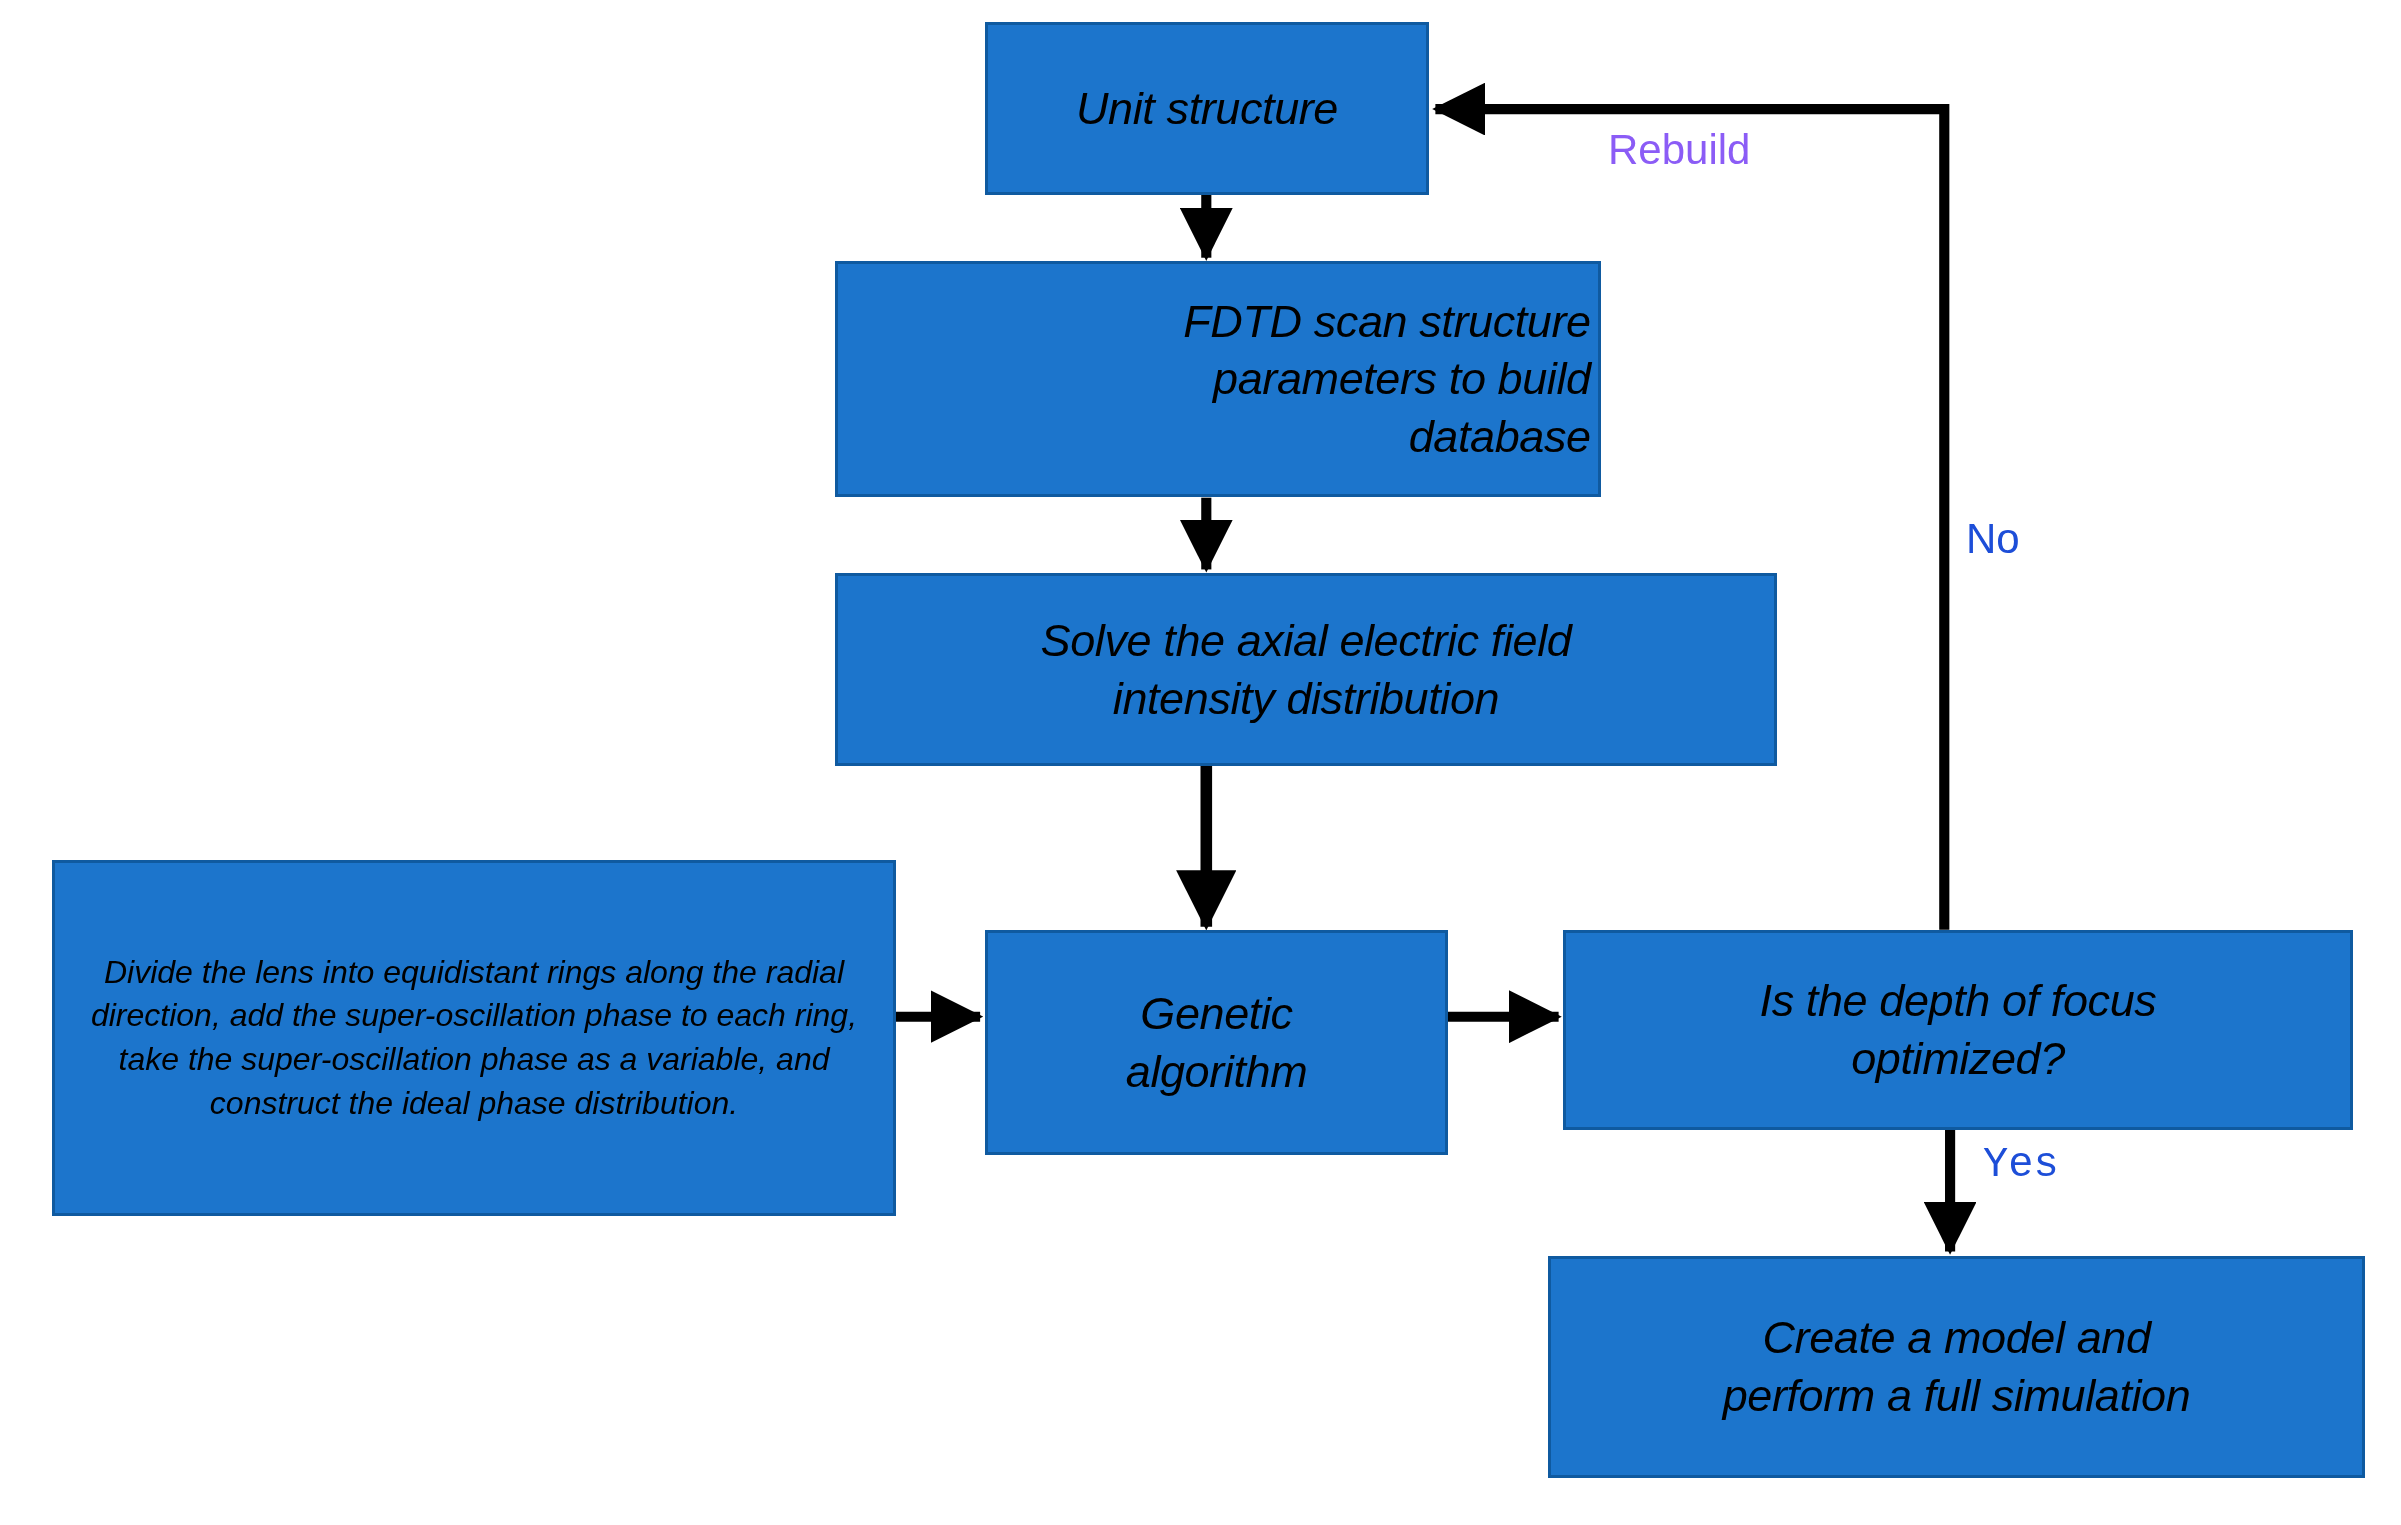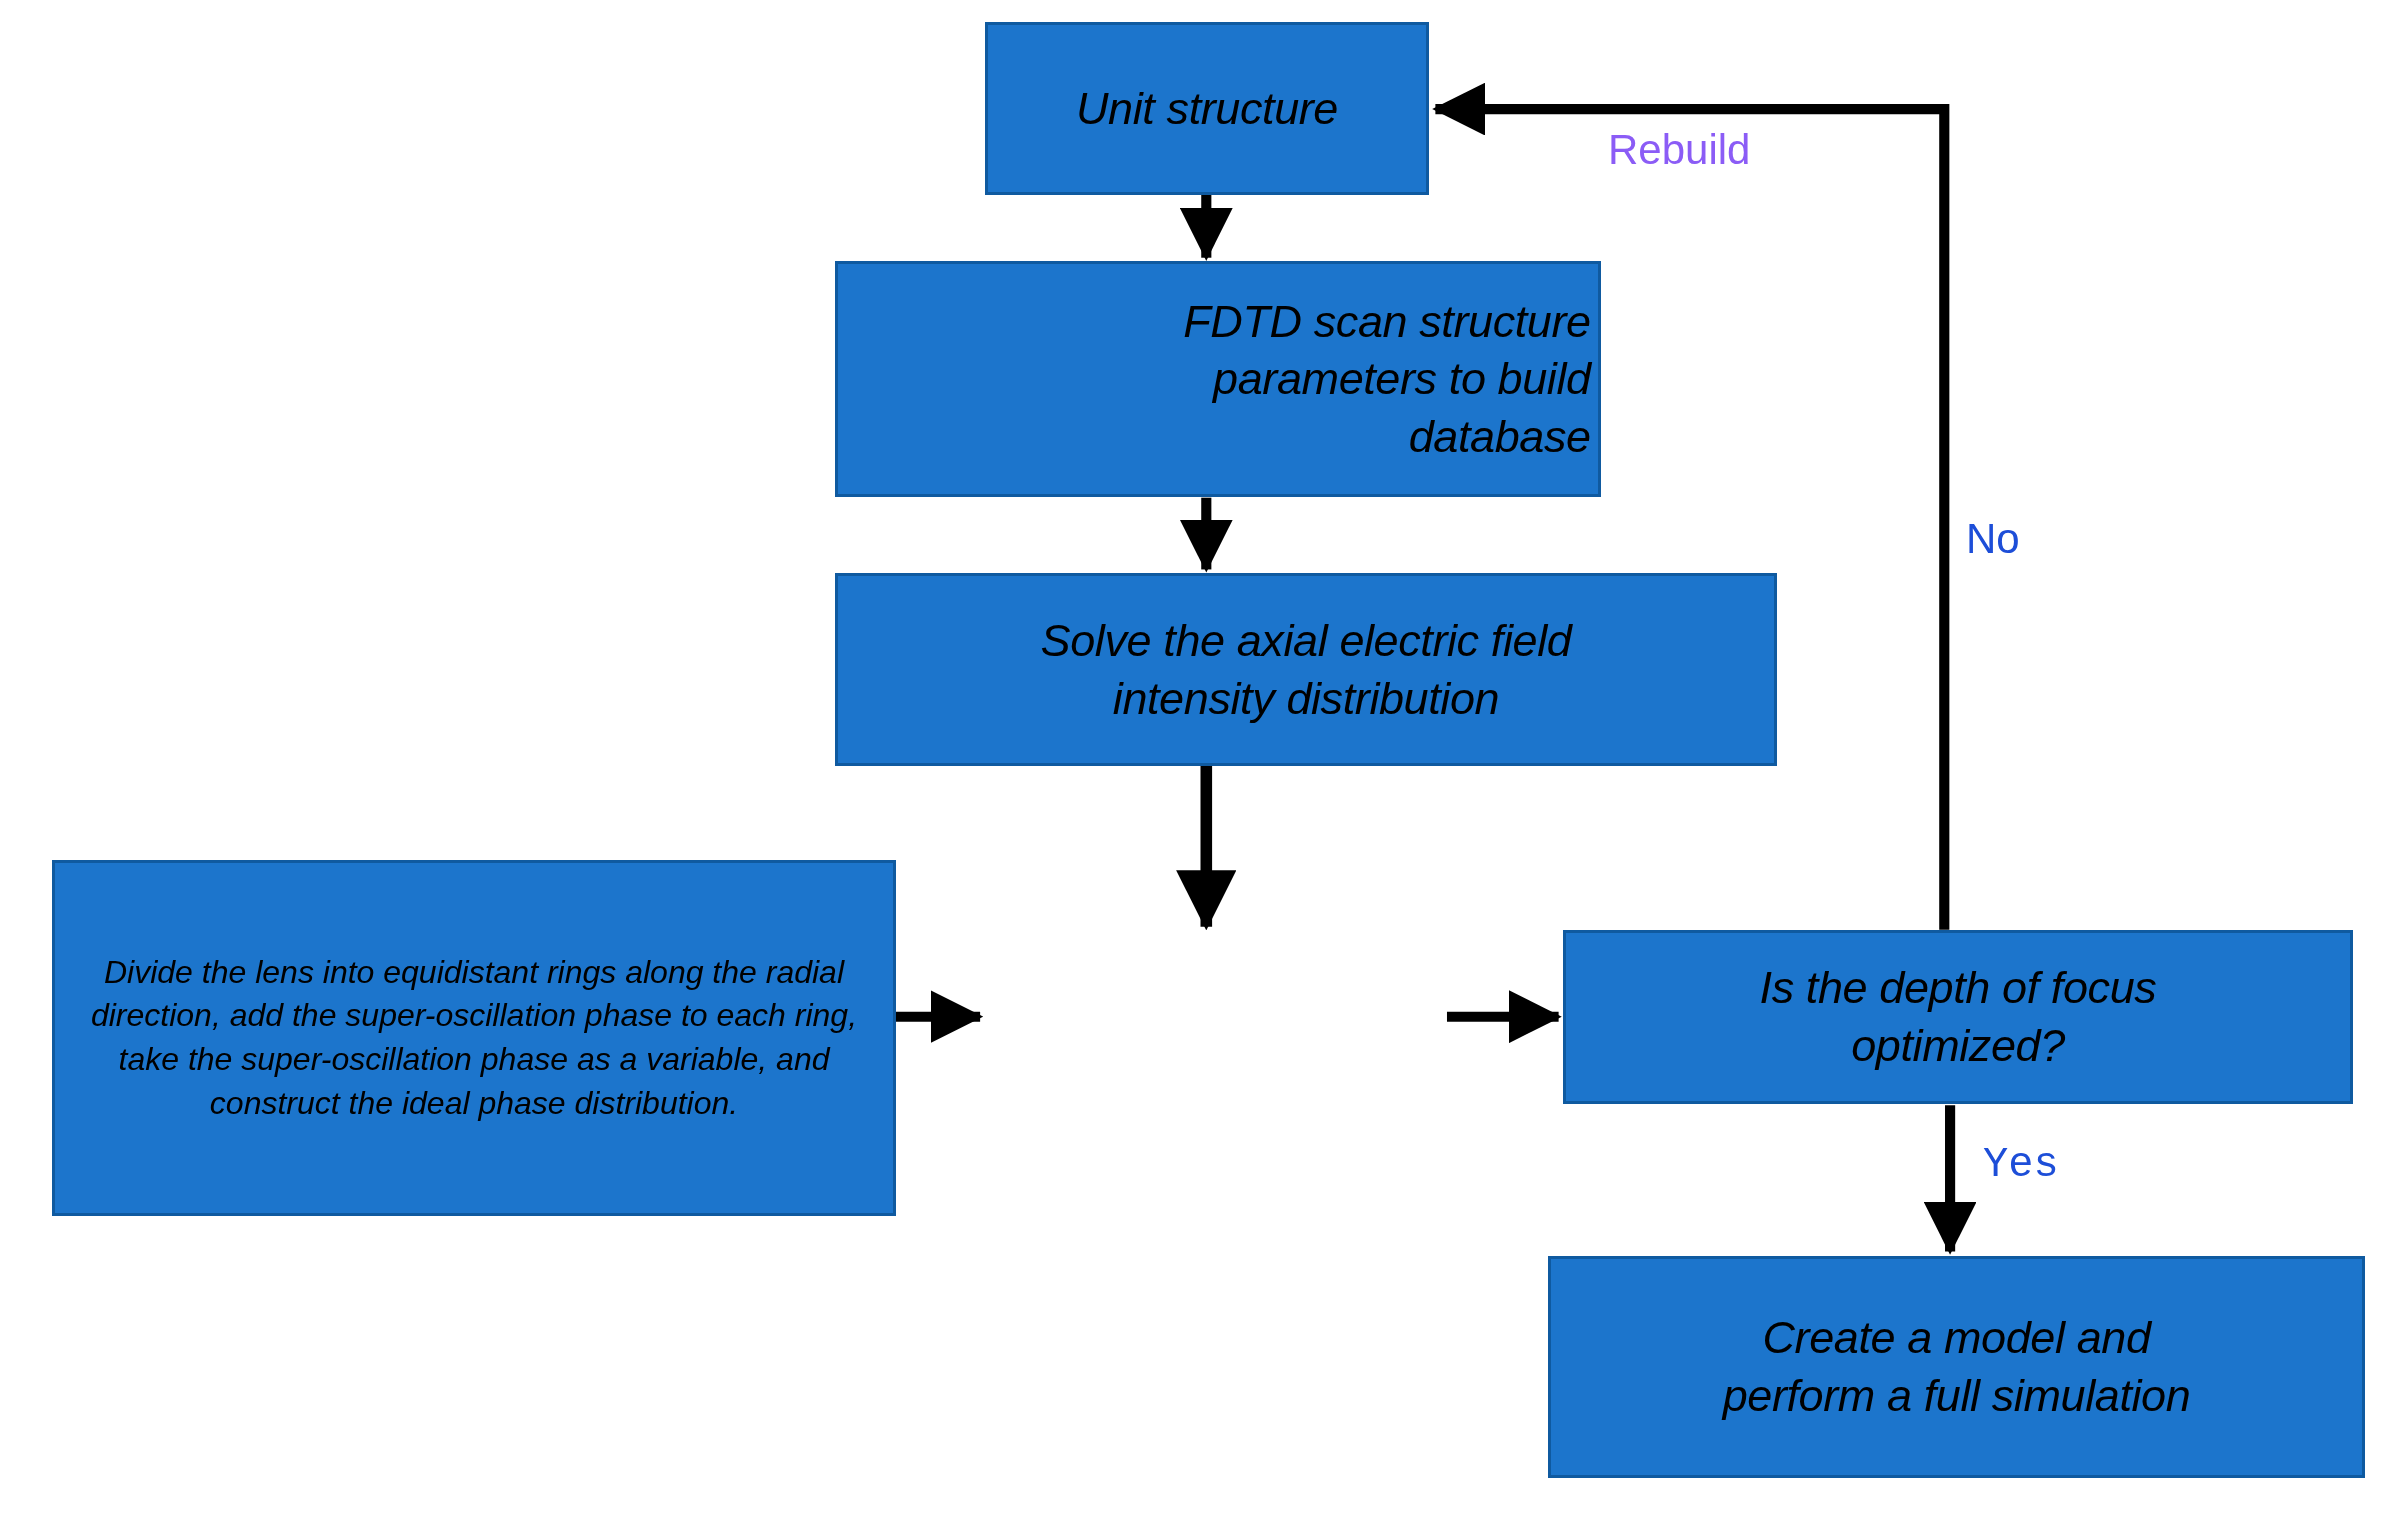"Genetic" div.node { html: none -> <div> <span>Genetic algorithm</span> </div> }
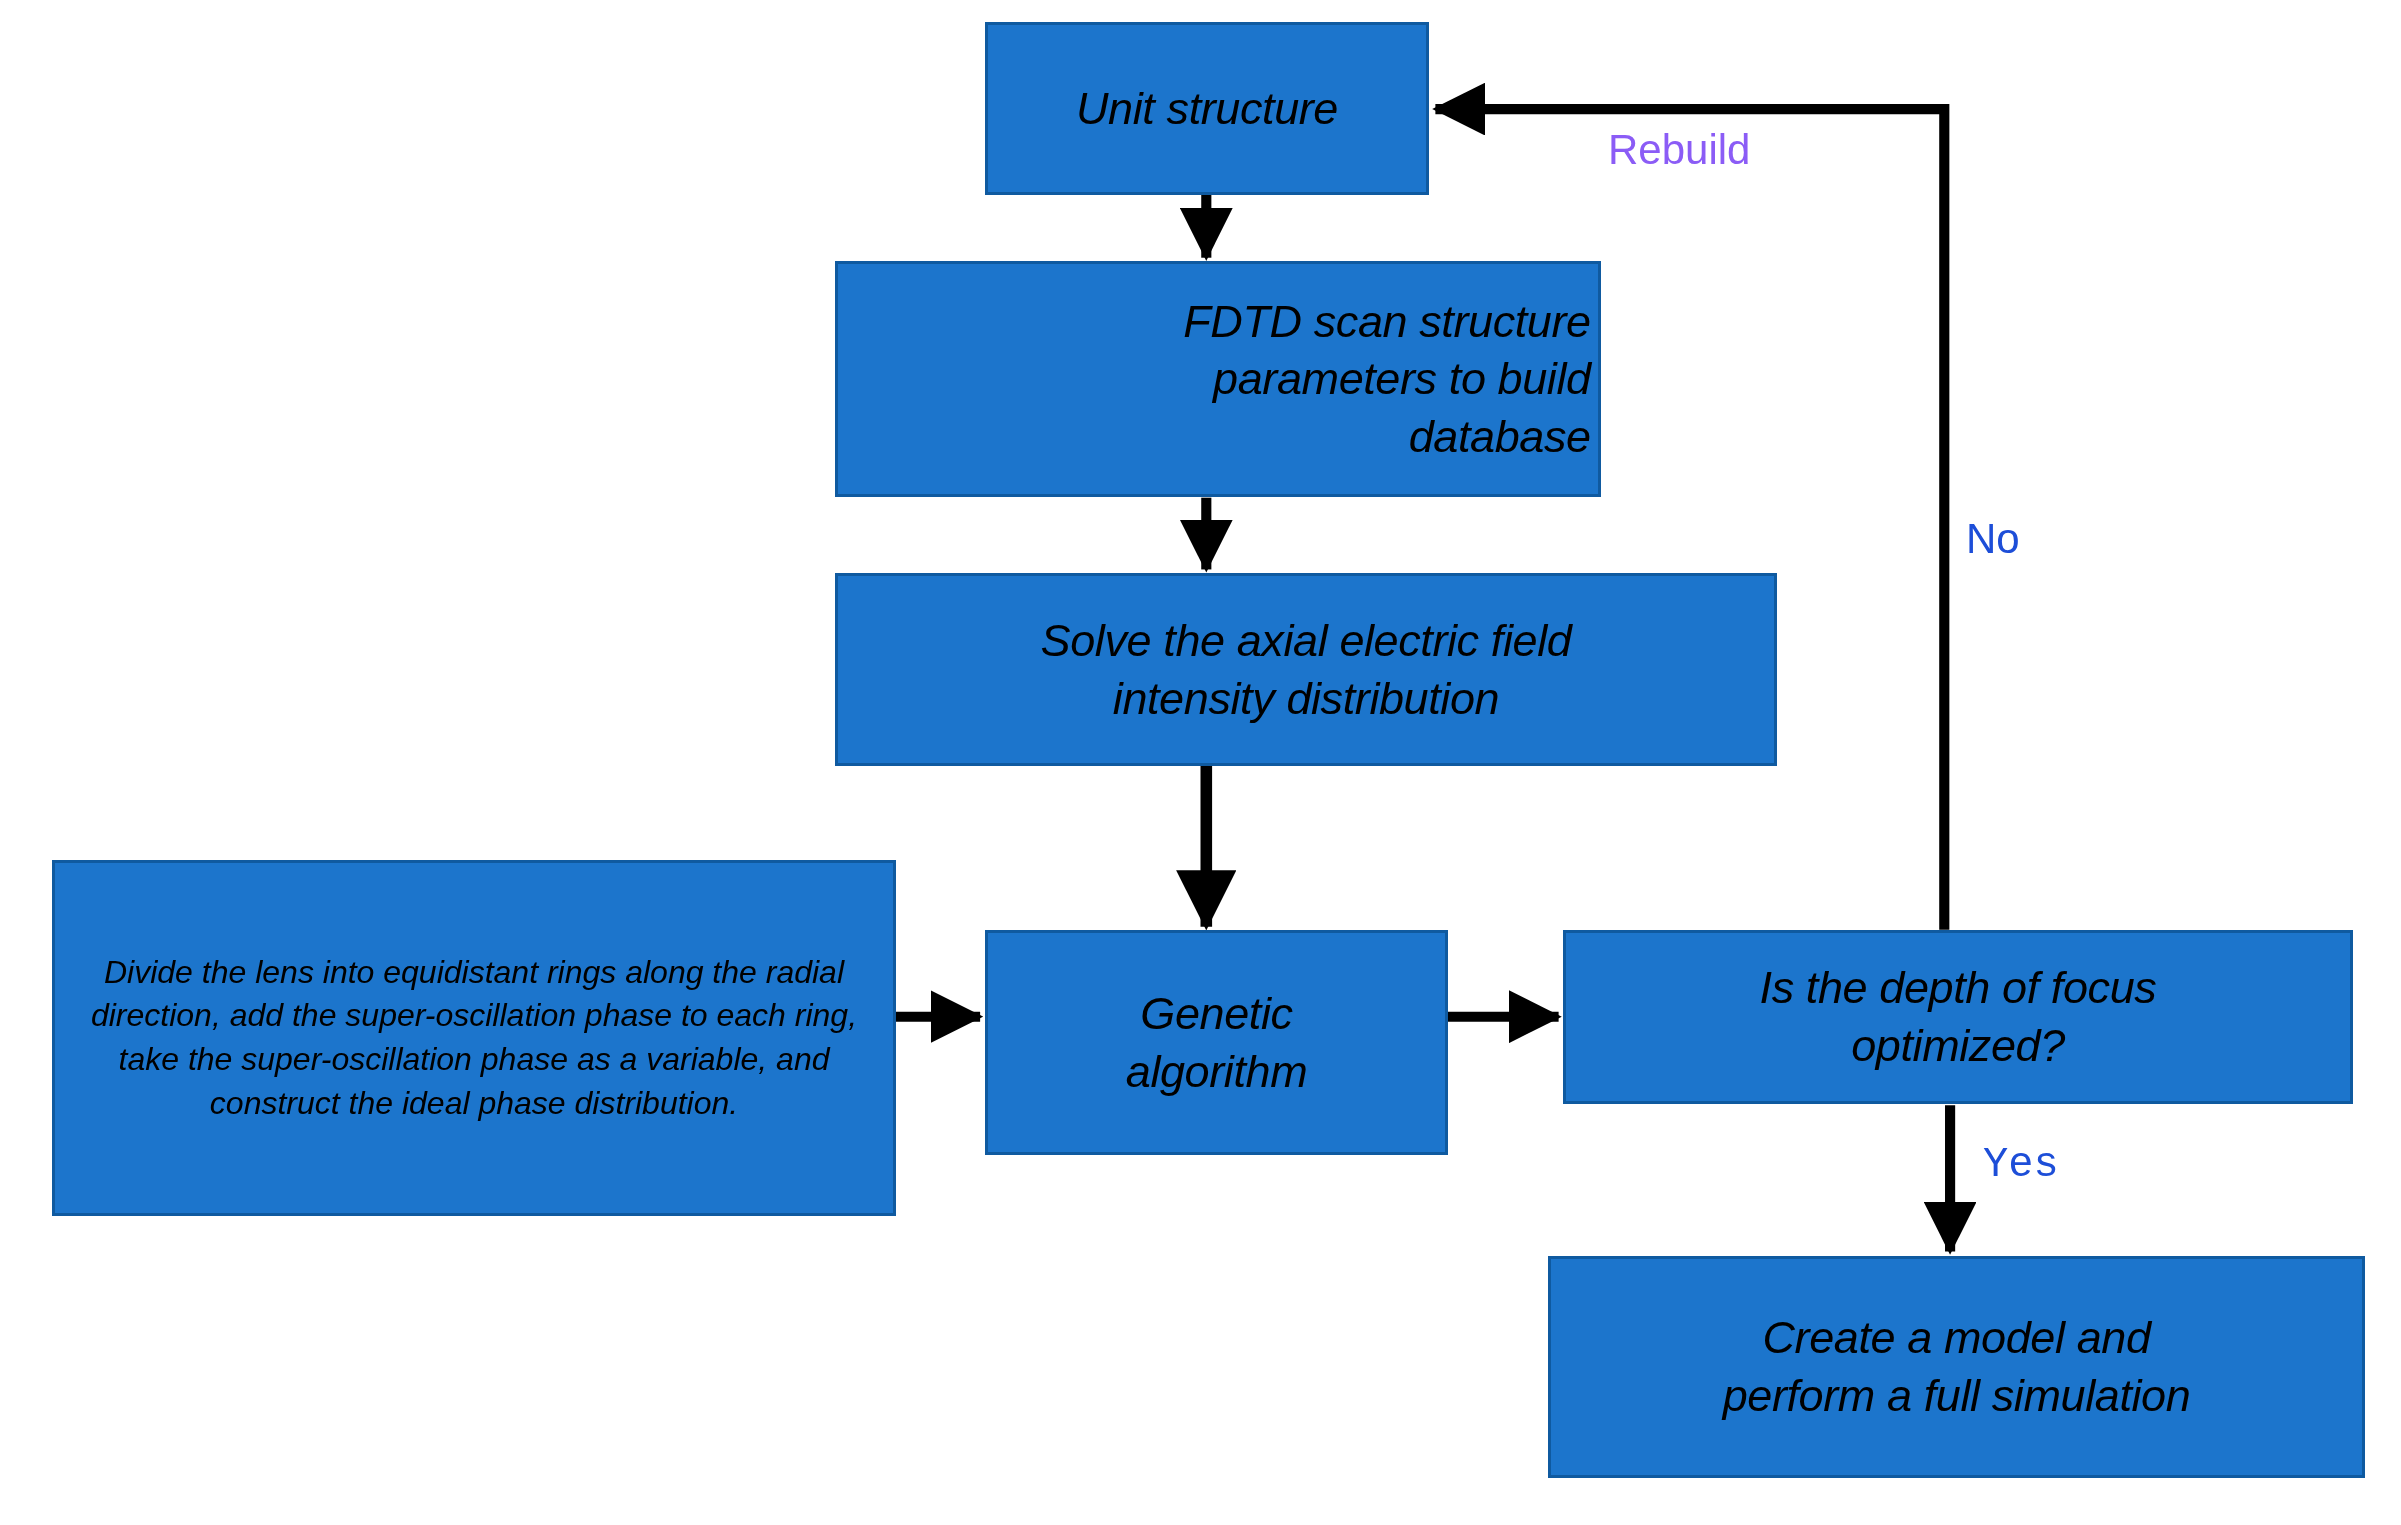"Is the depth of focus" div.node { height: 174px -> 200px }
